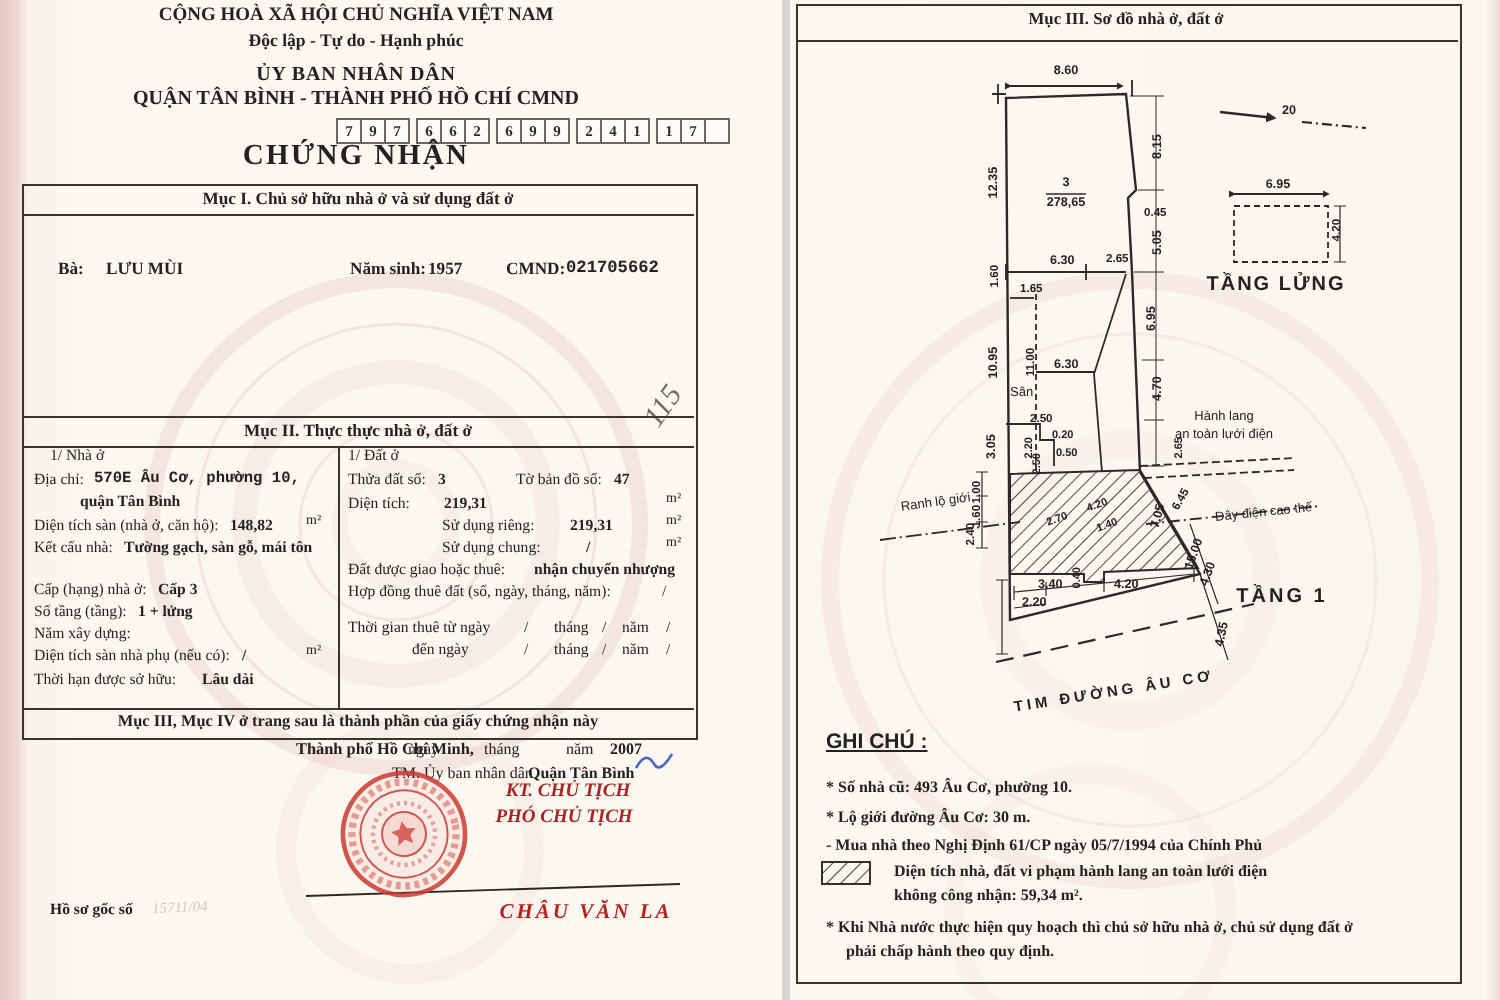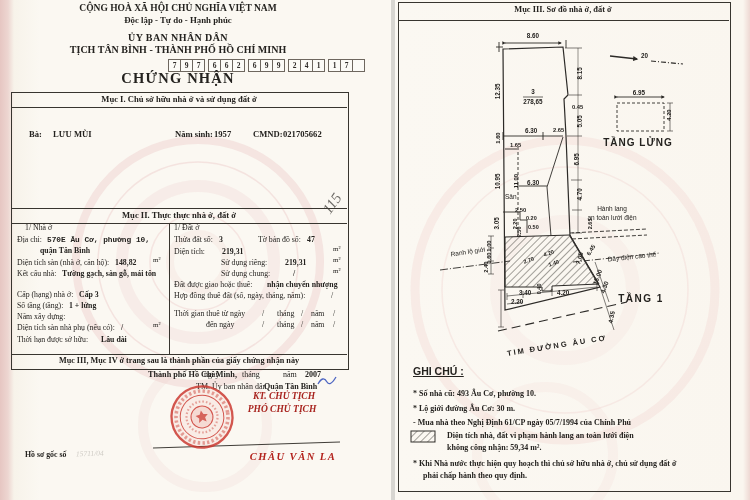"TỊCH TÂN BÌNH - THÀNH" span.txt { text: TỊCH TÂN BÌNH - THÀNH PHỐ HỒ CHÍ MINH -> QUẬN TÂN BÌNH - THÀNH PHỐ HỒ CHÍ CMND }
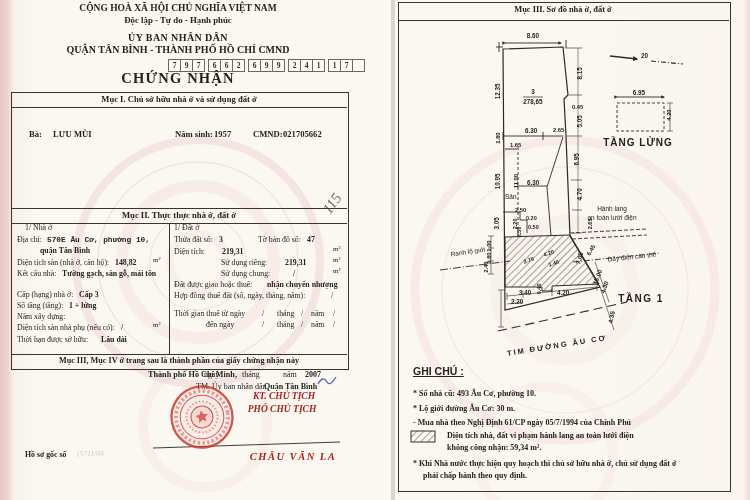"021705662" span.txt { font-family: none -> Liberation Mono, monospace }
